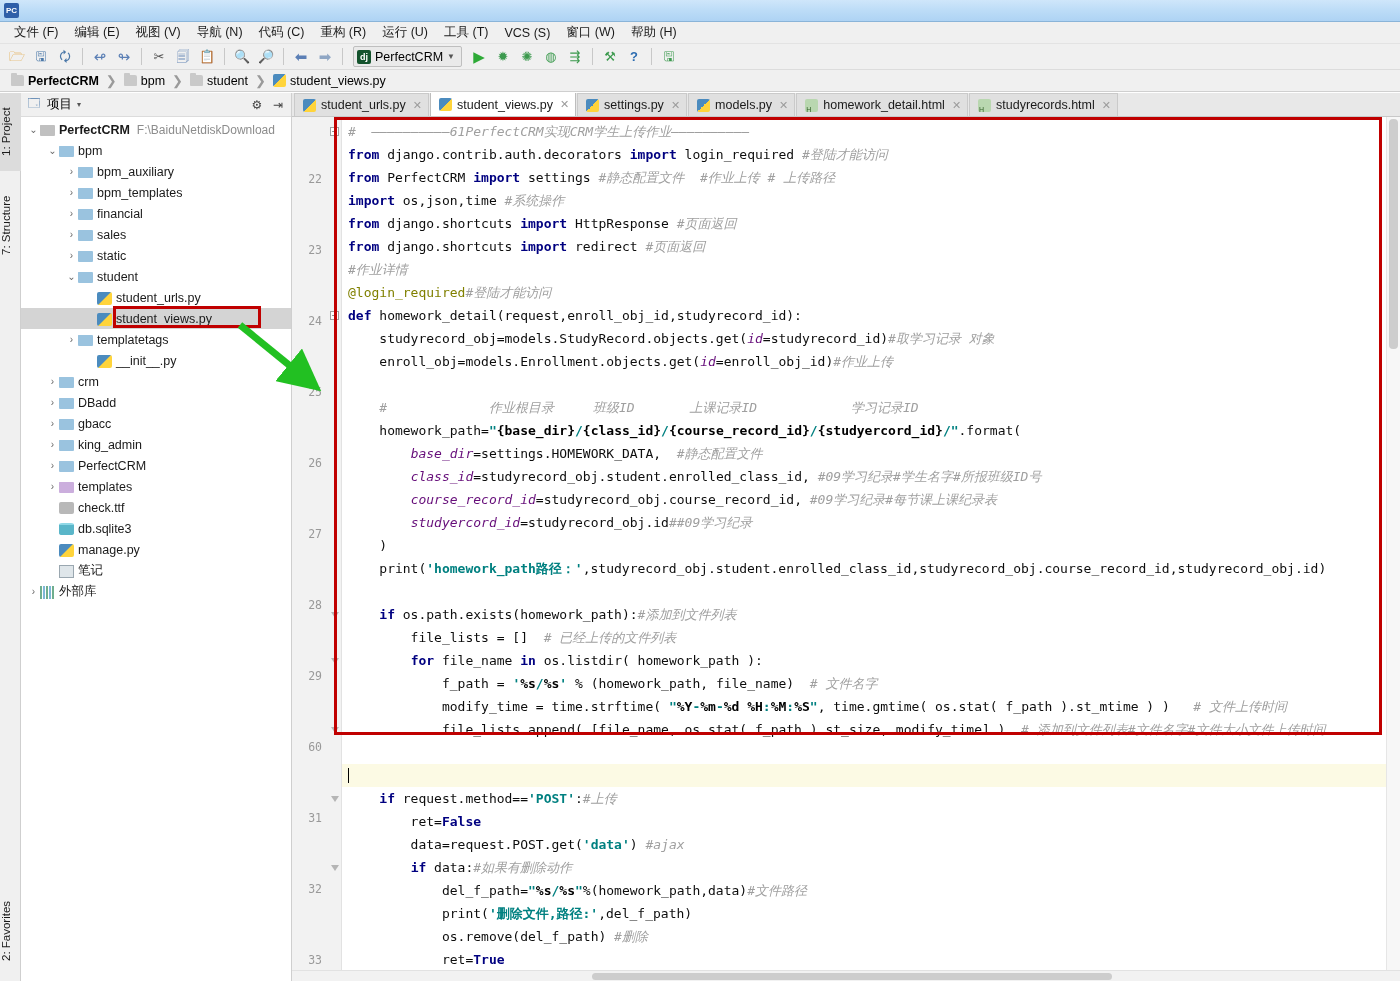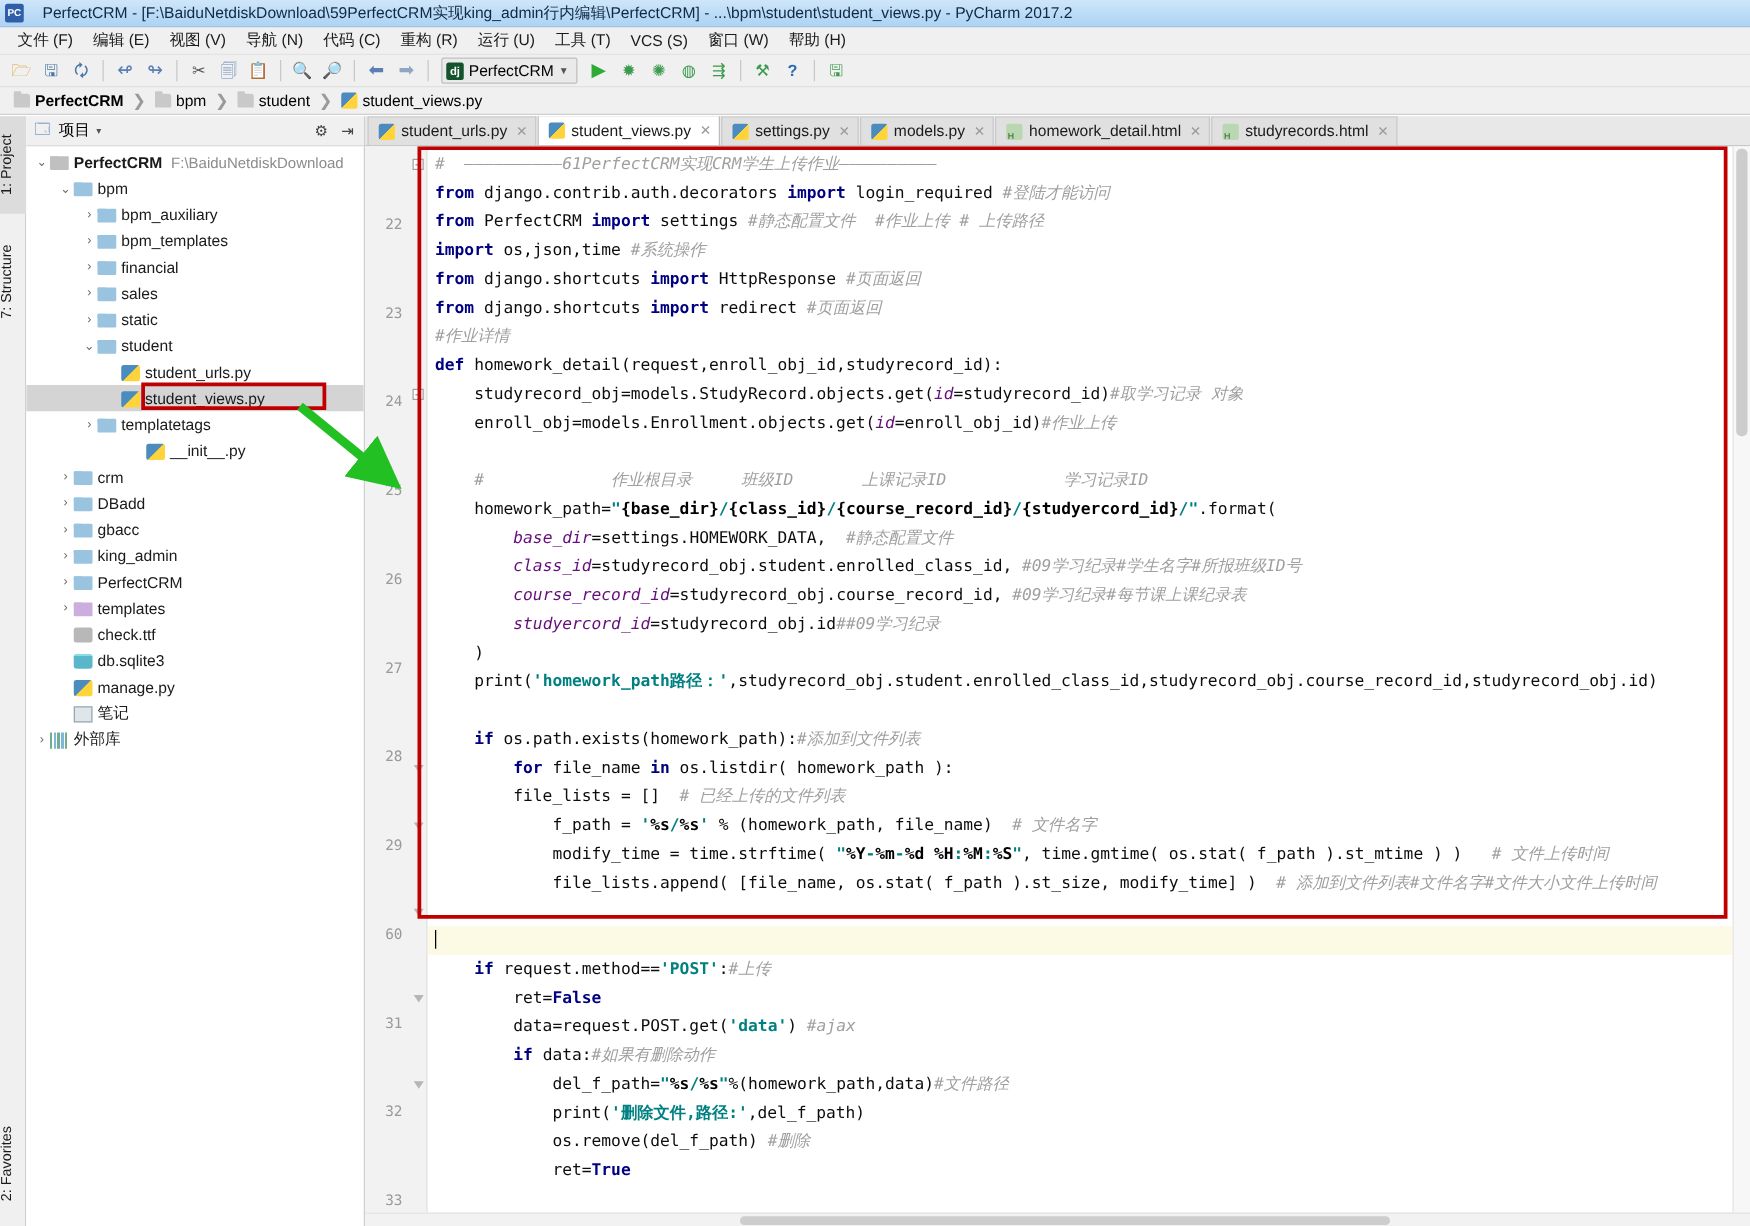"PerfectCRM -" span { html: <span>PerfectCRM - [F:\BaiduNetdiskDownload\59PerfectCRM实现king_admin行内编辑\PerfectCRM] - ...\bpm\student\student_views.py - PyCharm 2017.2</span> -> none }
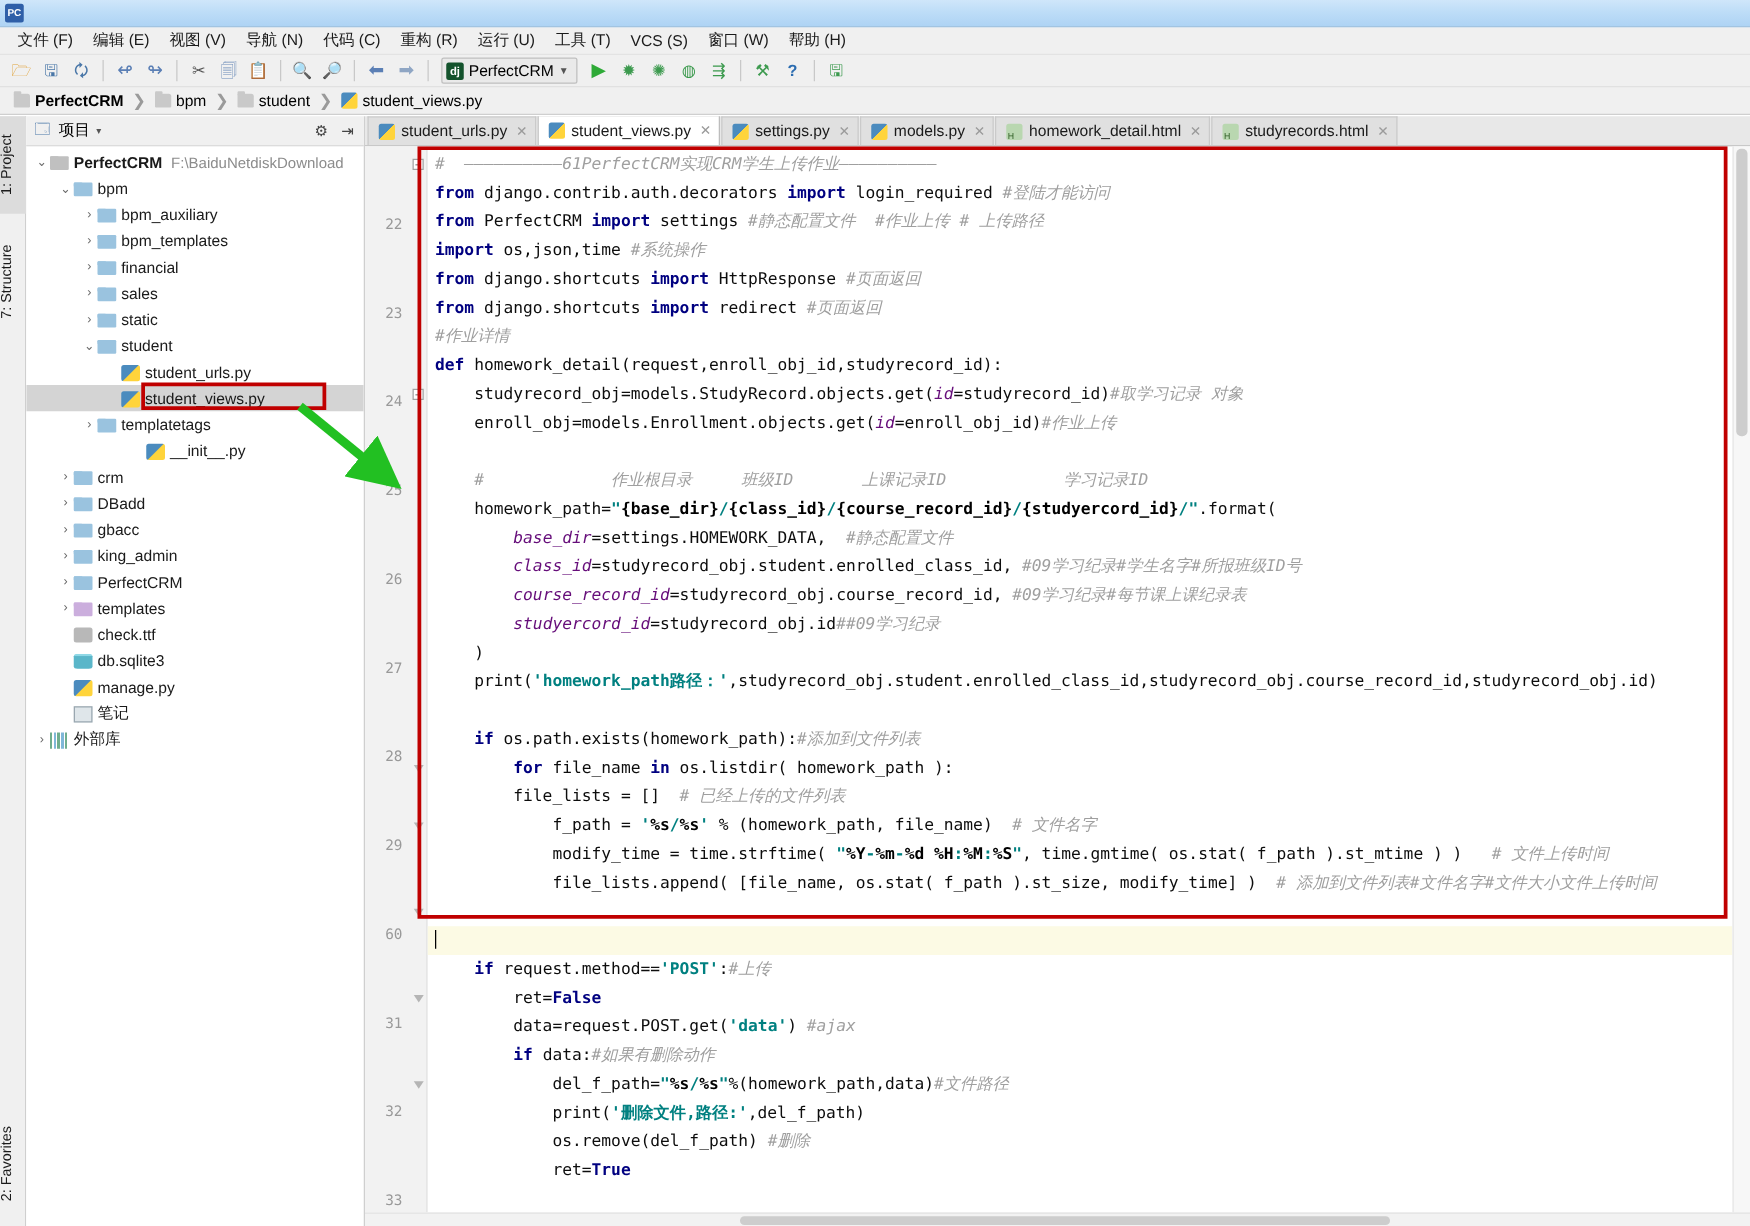"@login_required#登陆才能访问" div.cline { html: none -> <div><span>@login_required</span><span>#登陆才能访问</span></div> }
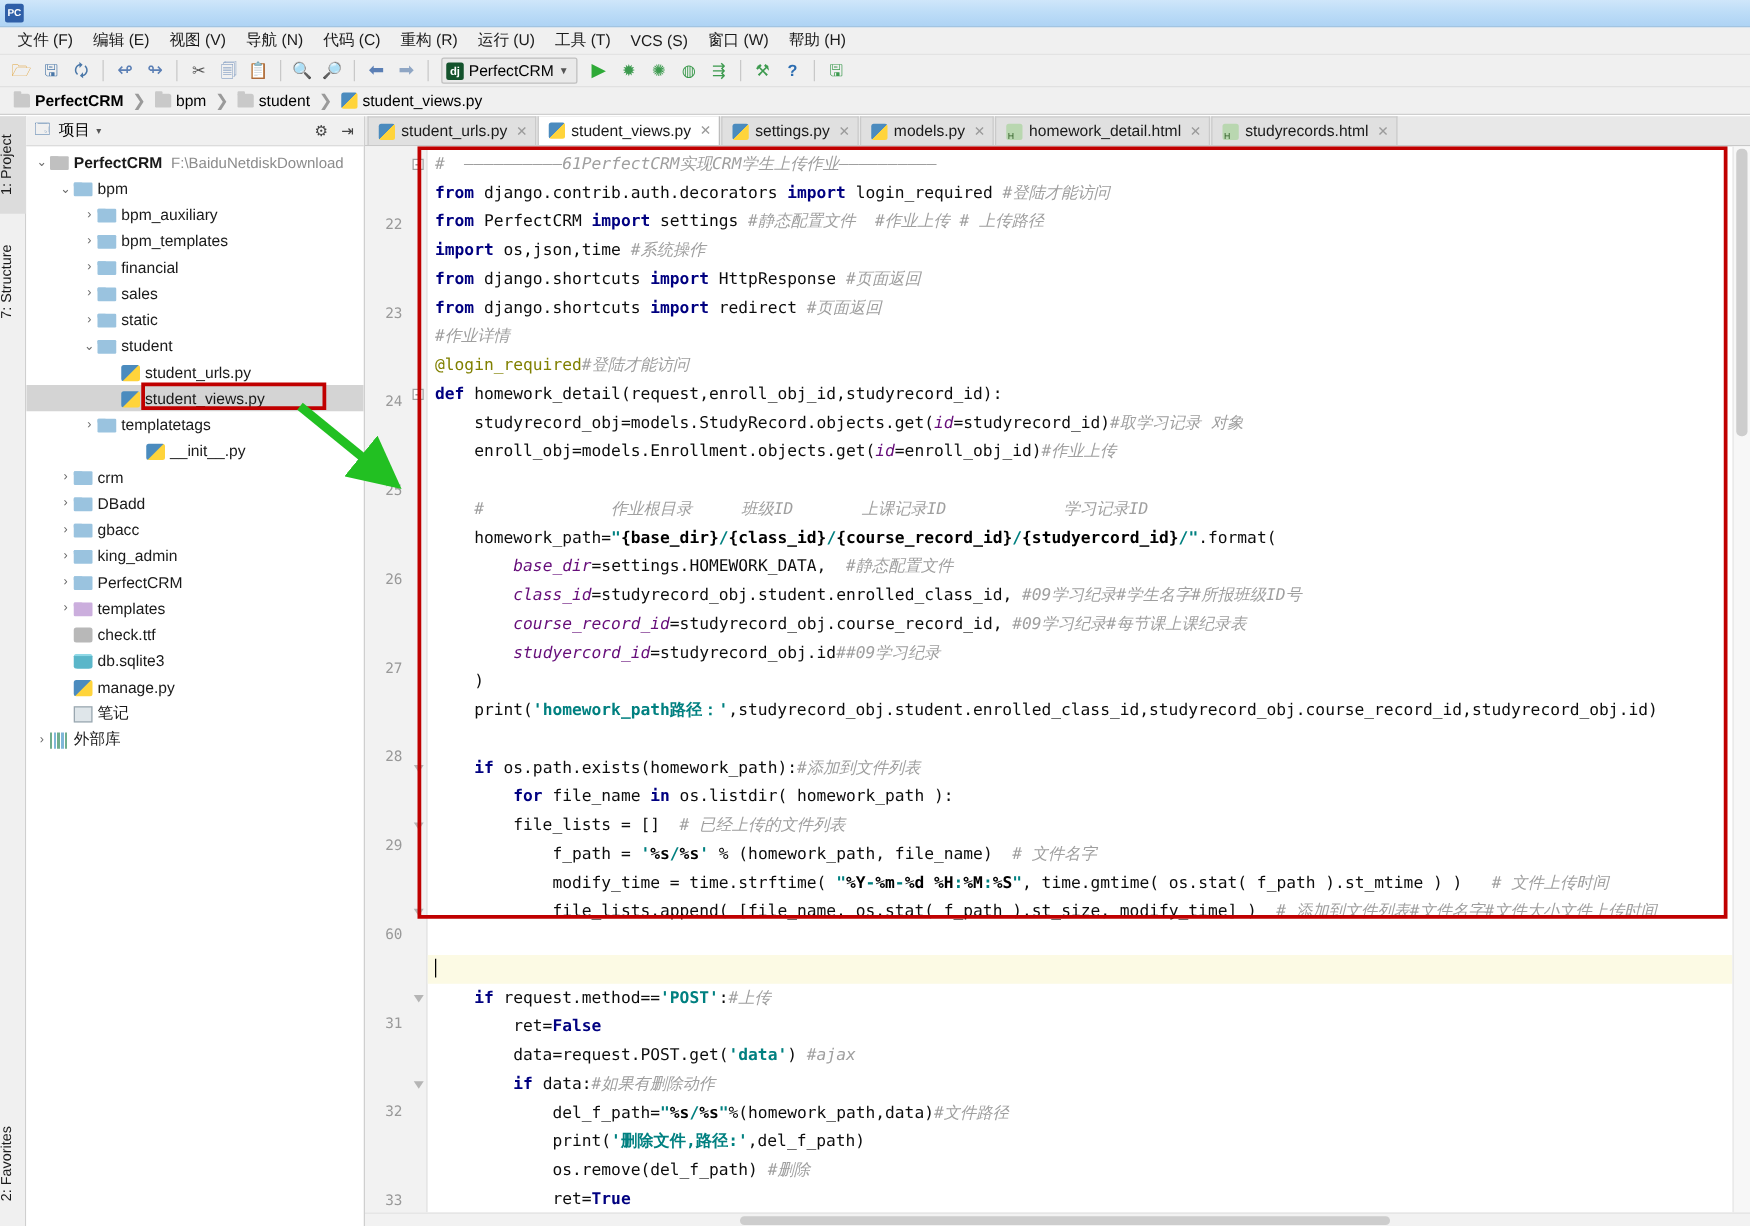"__init__.py" div.trow { margin-left: 20px -> none }
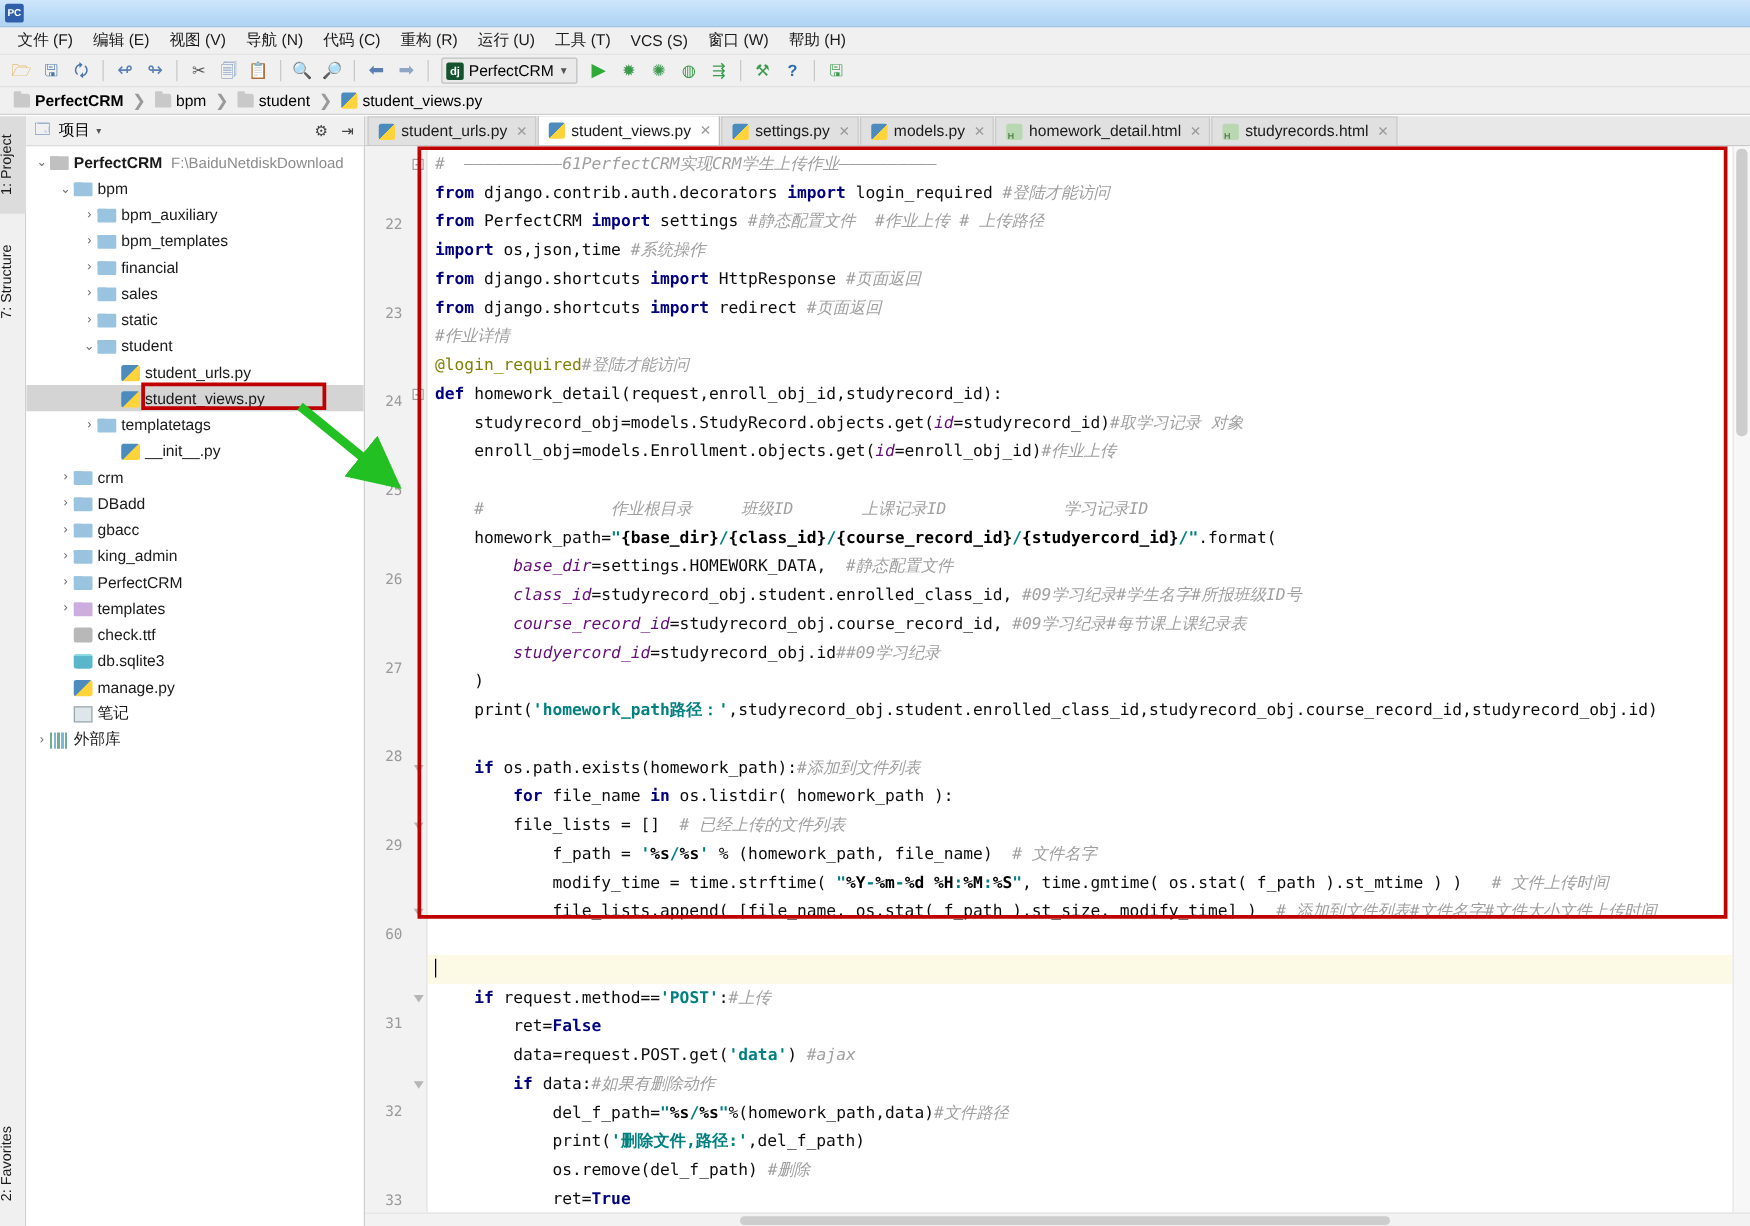"for file_name in os.listdir(" div.cline { order: before "file_lists = [] # 已经上传的文件列表" -> after "file_lists = [] # 已经上传的文件列表" }
